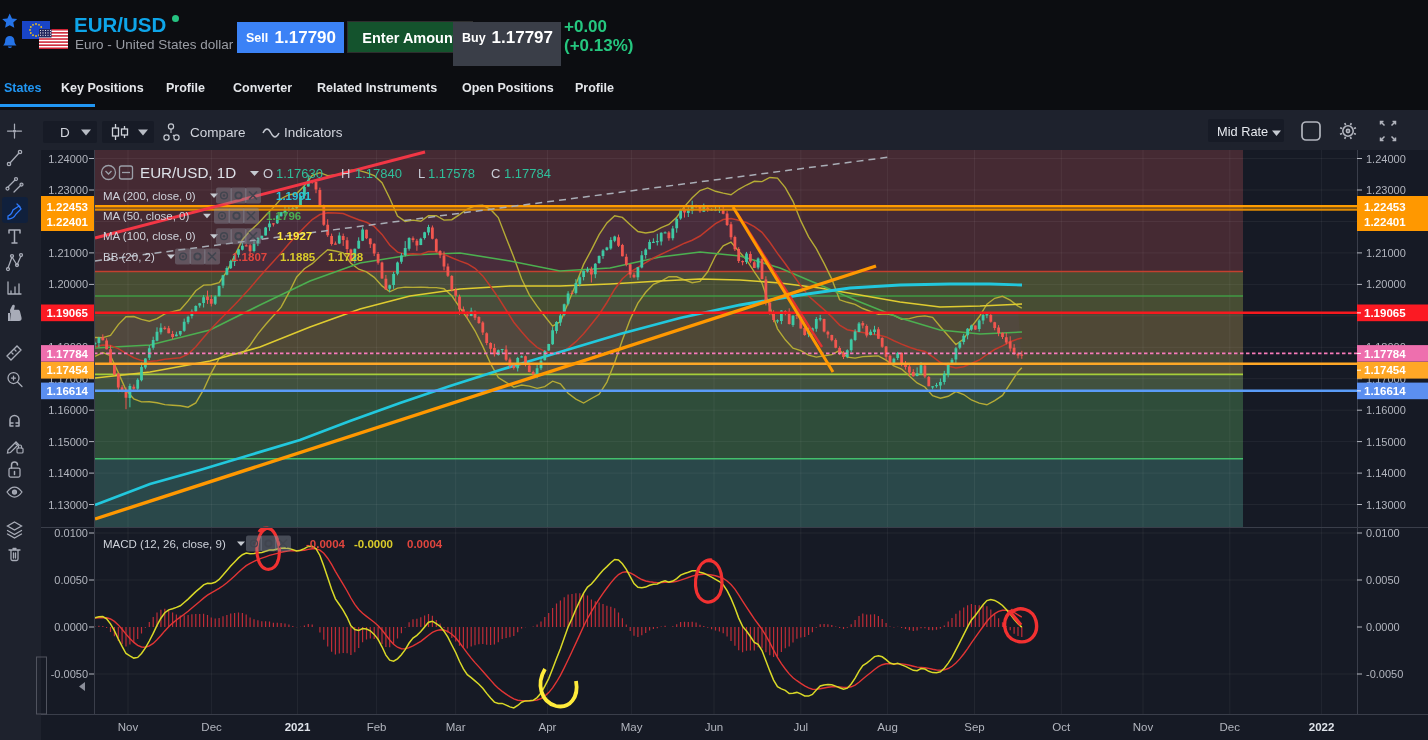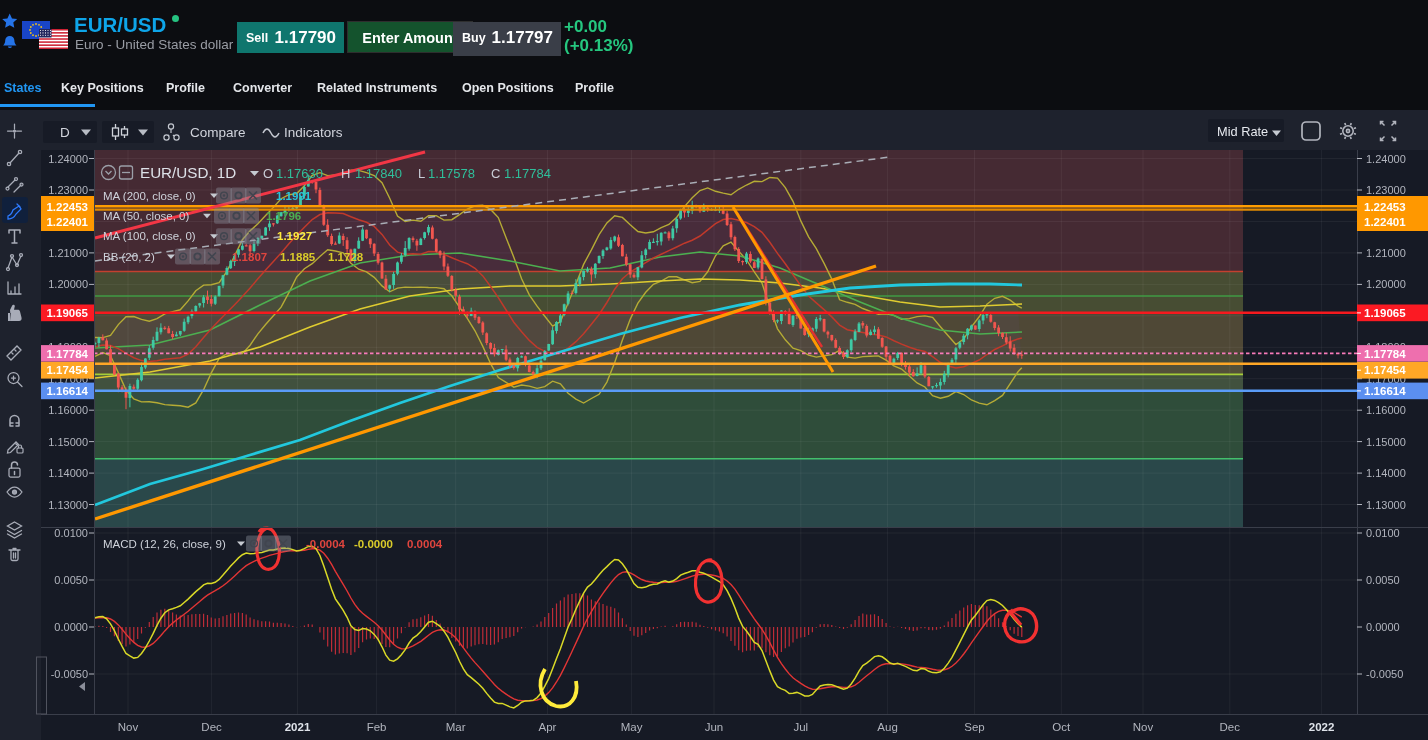"Sell" div.abs { background: #0f766e -> #3b82f6 }
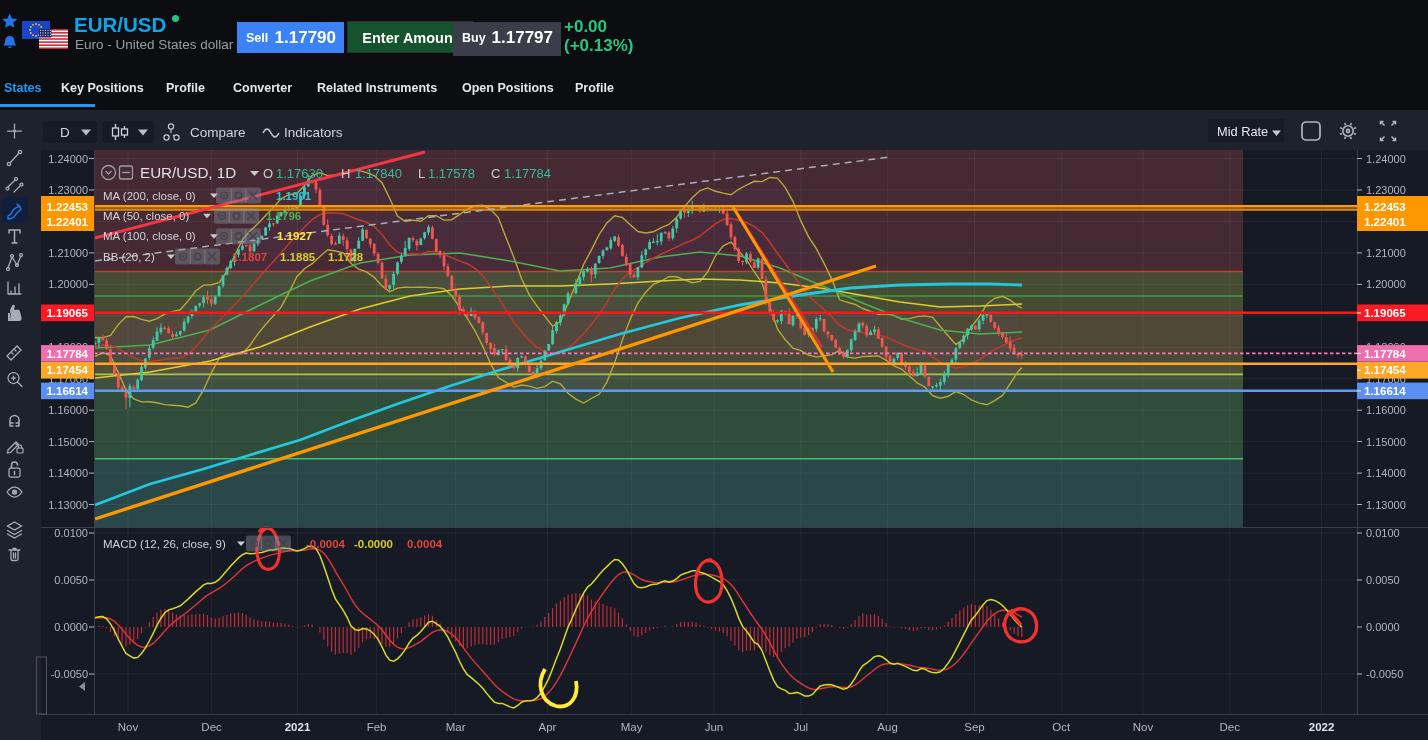"Buy" div.abs { height: 34px -> 44px }
